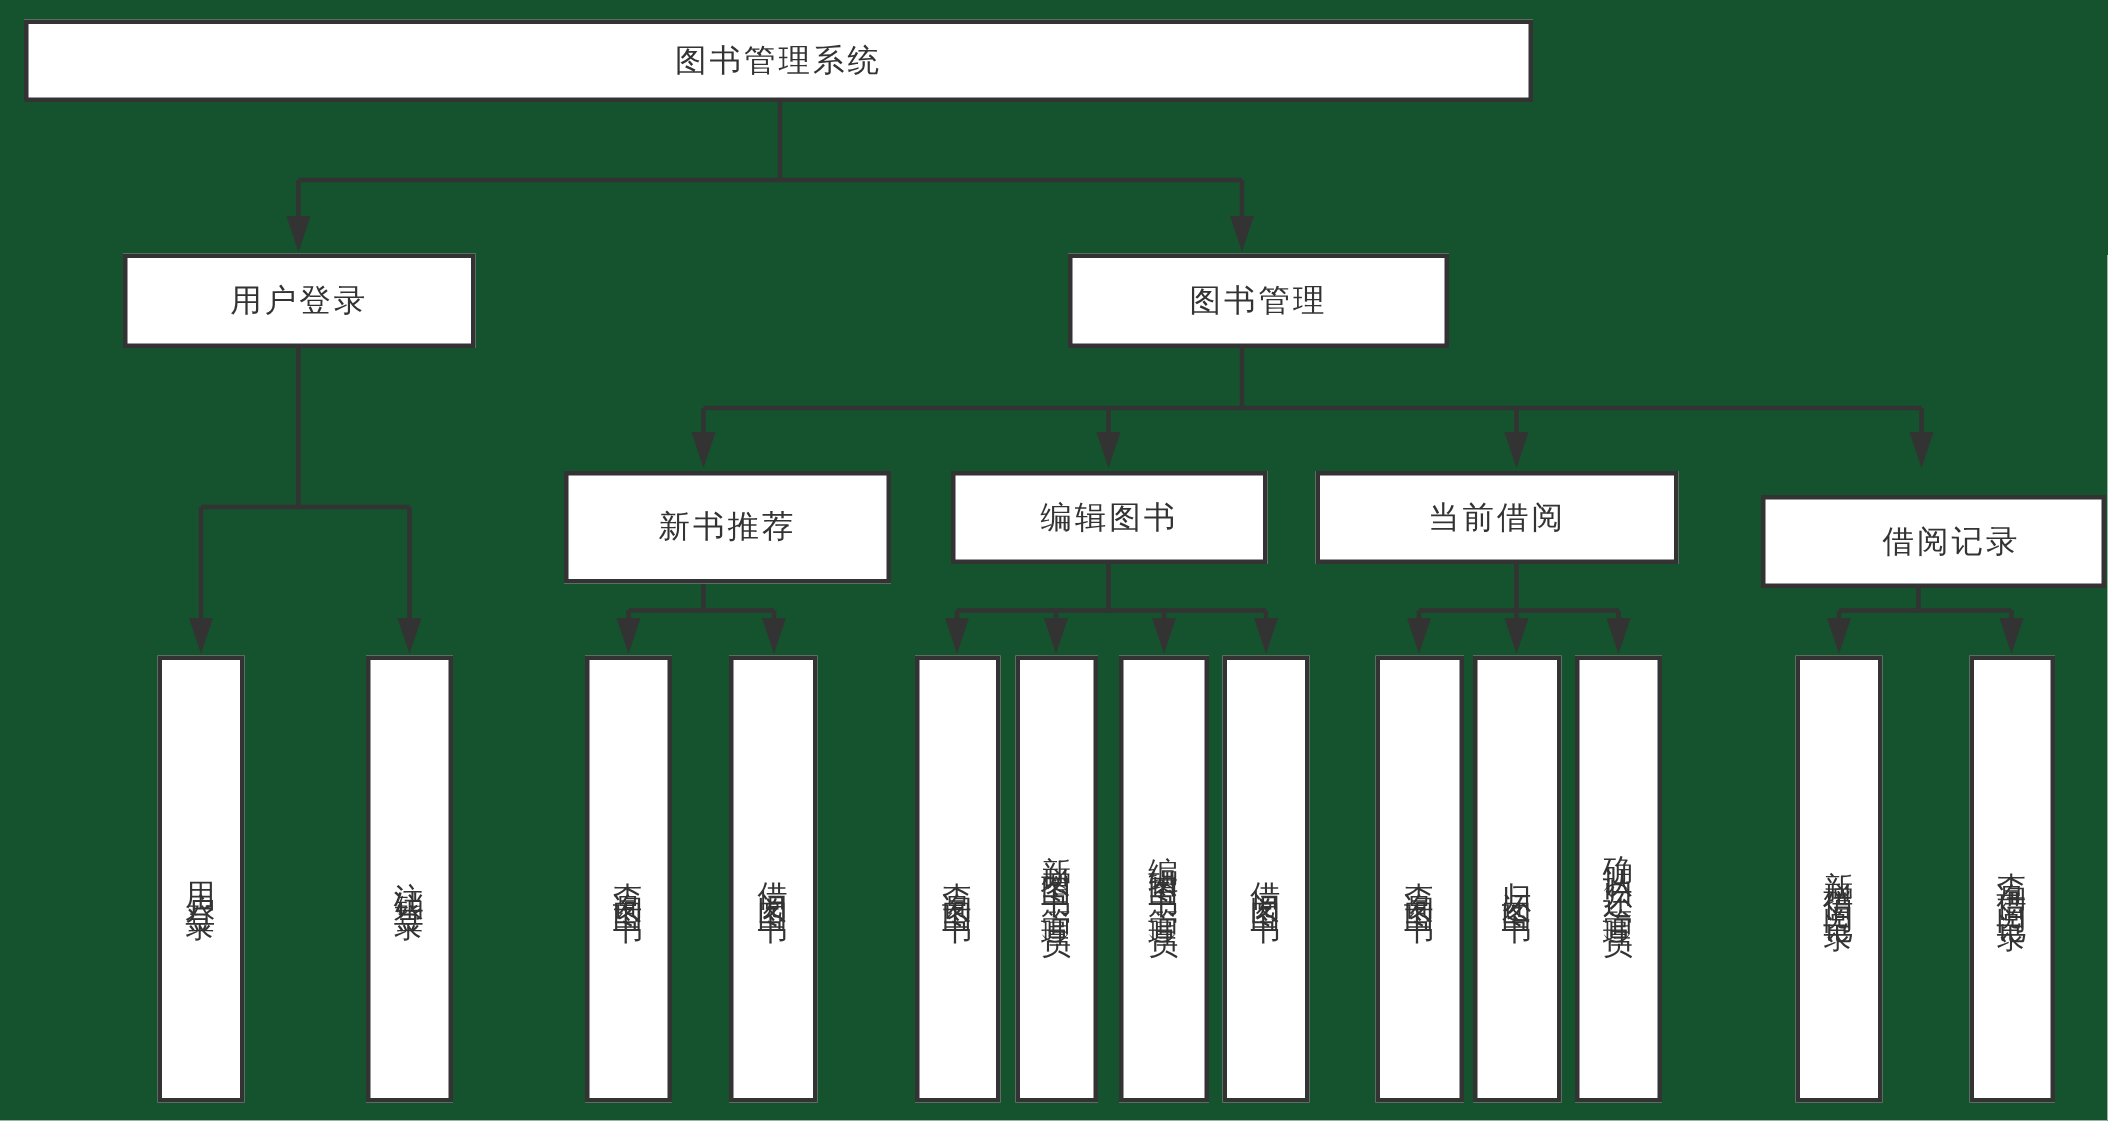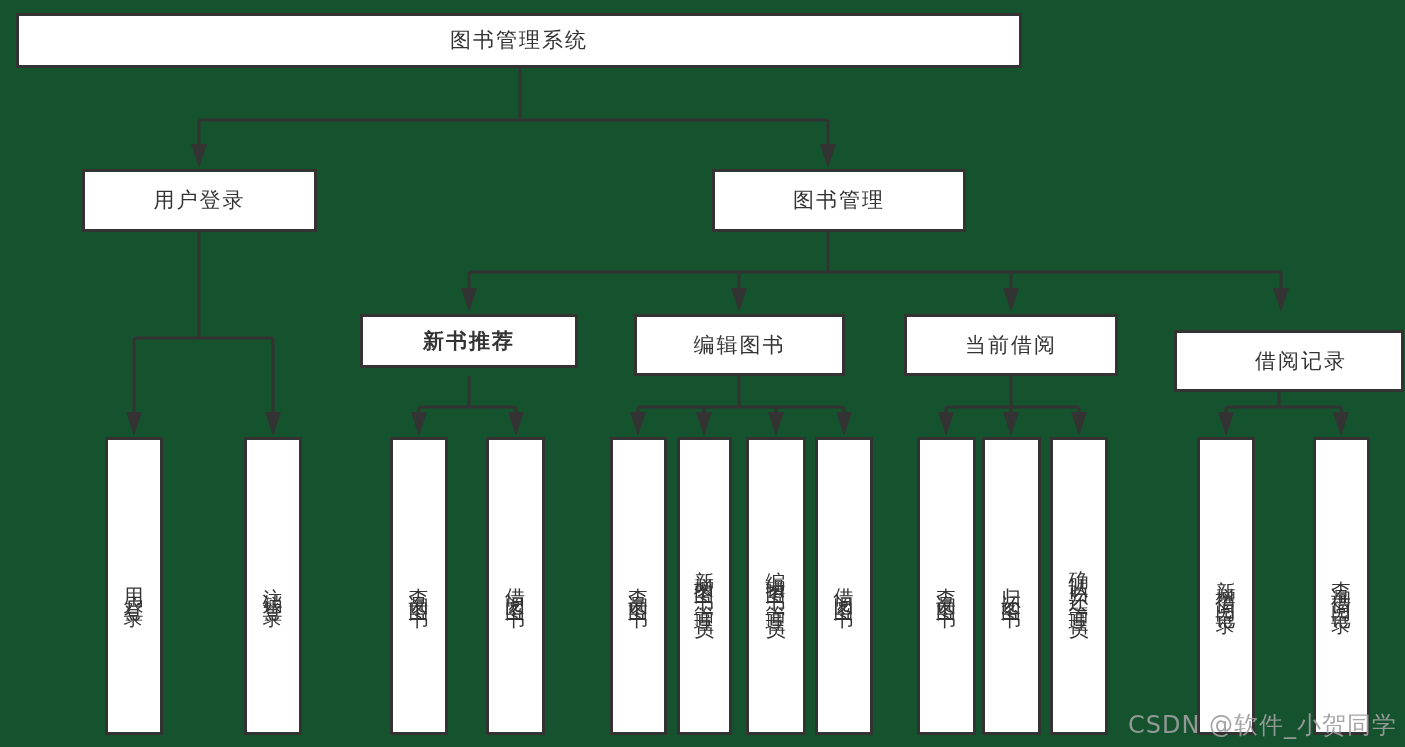"新书推荐" .n-newbook { font-weight: bold -> none; height: 54px -> 75px; left: 360px -> 376px }
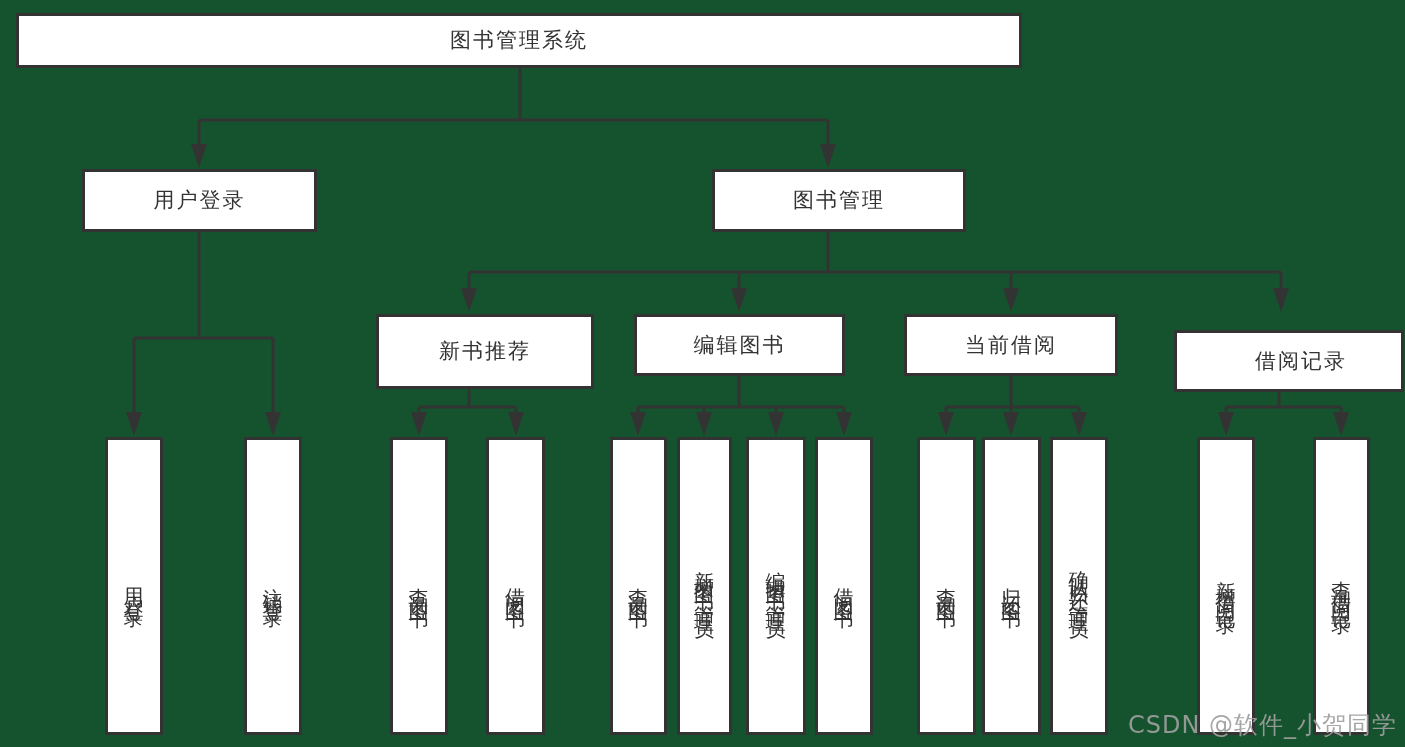"当前借阅" .n-current { left: 904px -> 877px; width: 214px -> 242px }
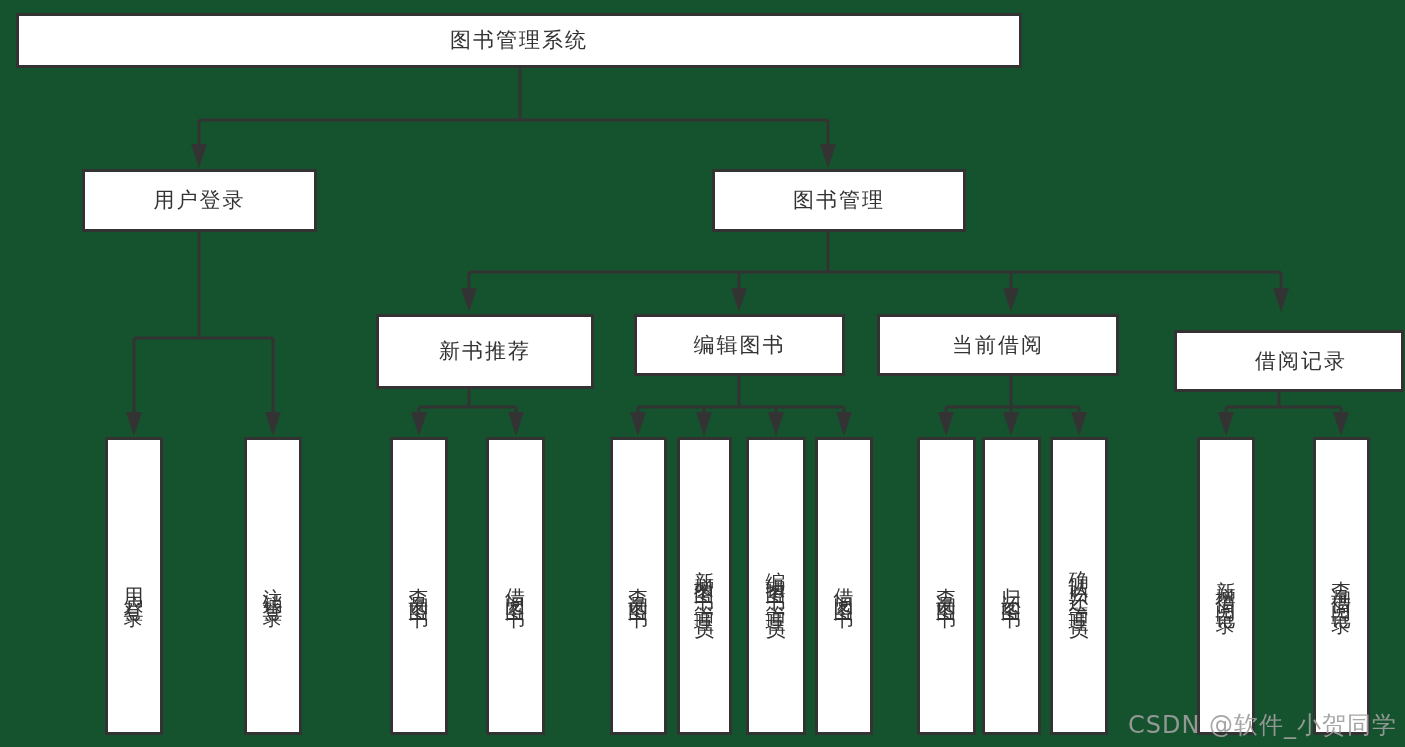"CSDN @软件_小贺同学" div.watermark { html: <div>CSDN @软件_小贺同学</div> -> none }
